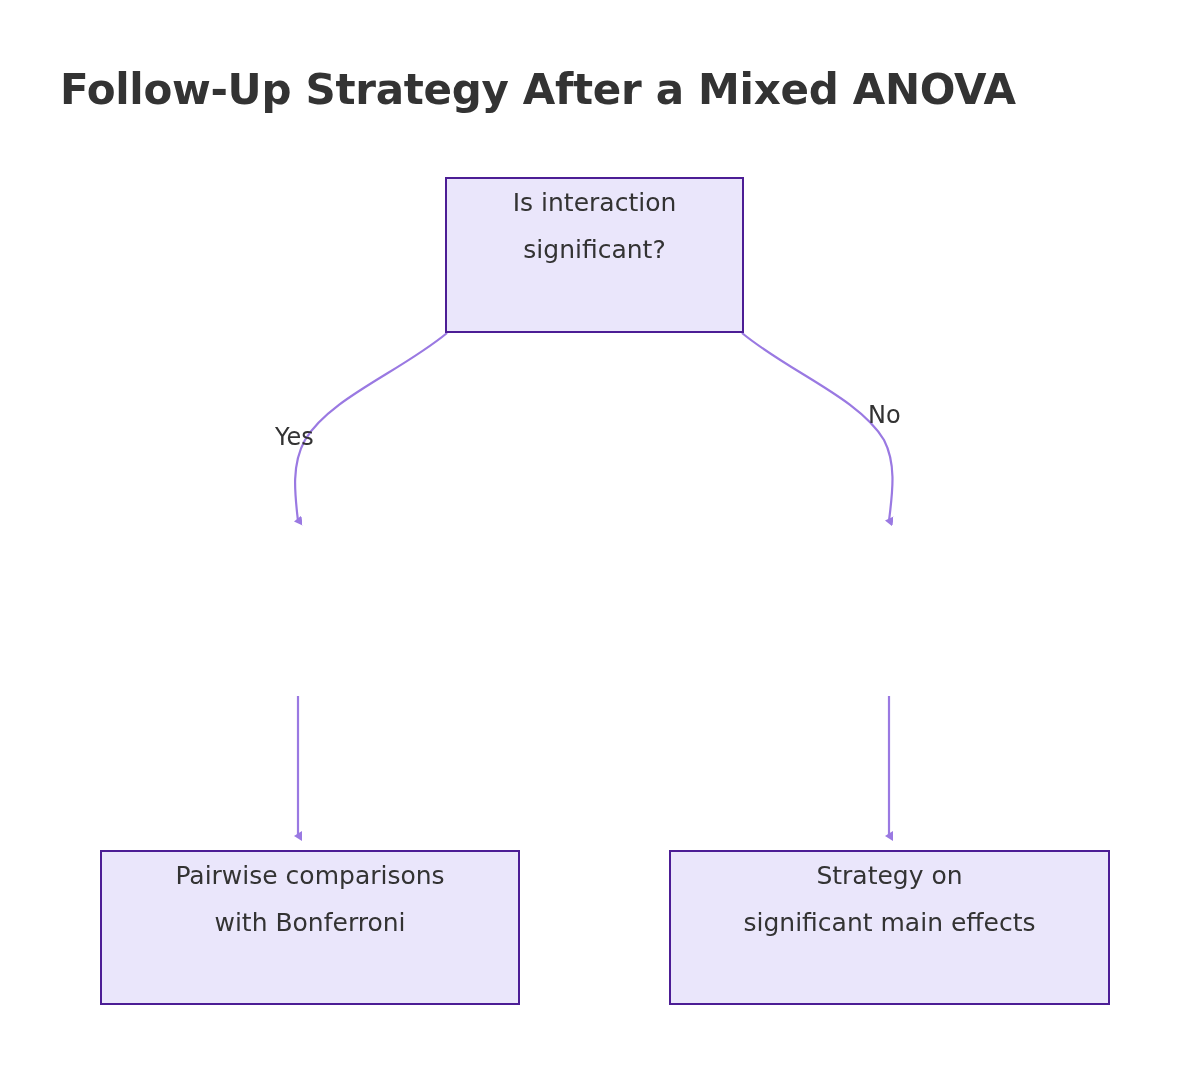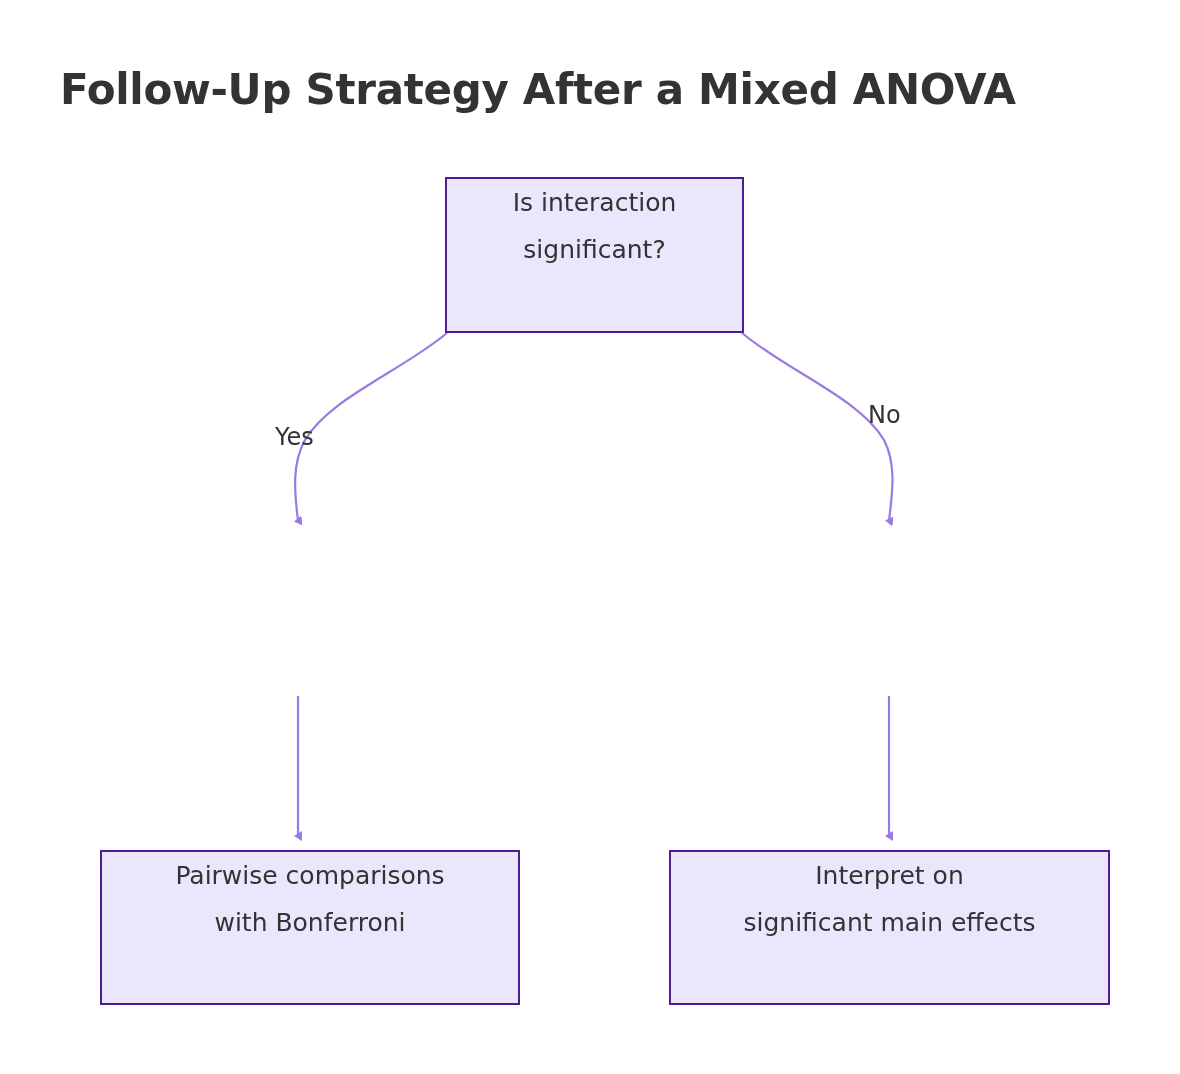"Interpret on" span.node-text { text: Interpret -> Strategy }
